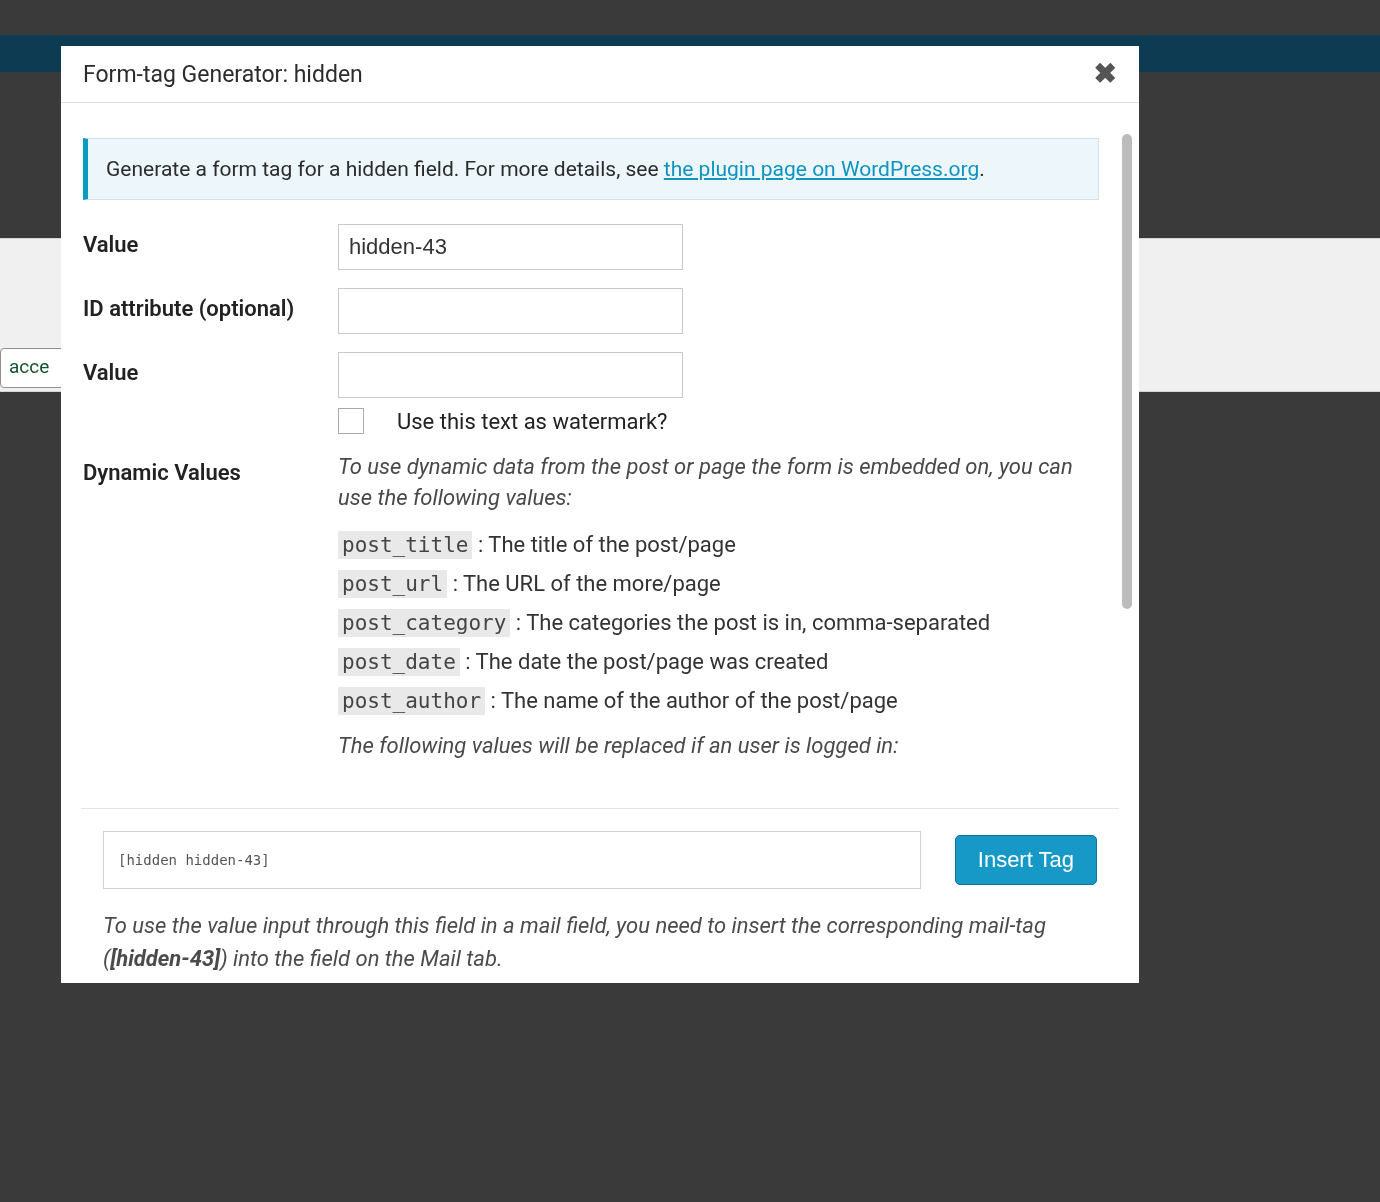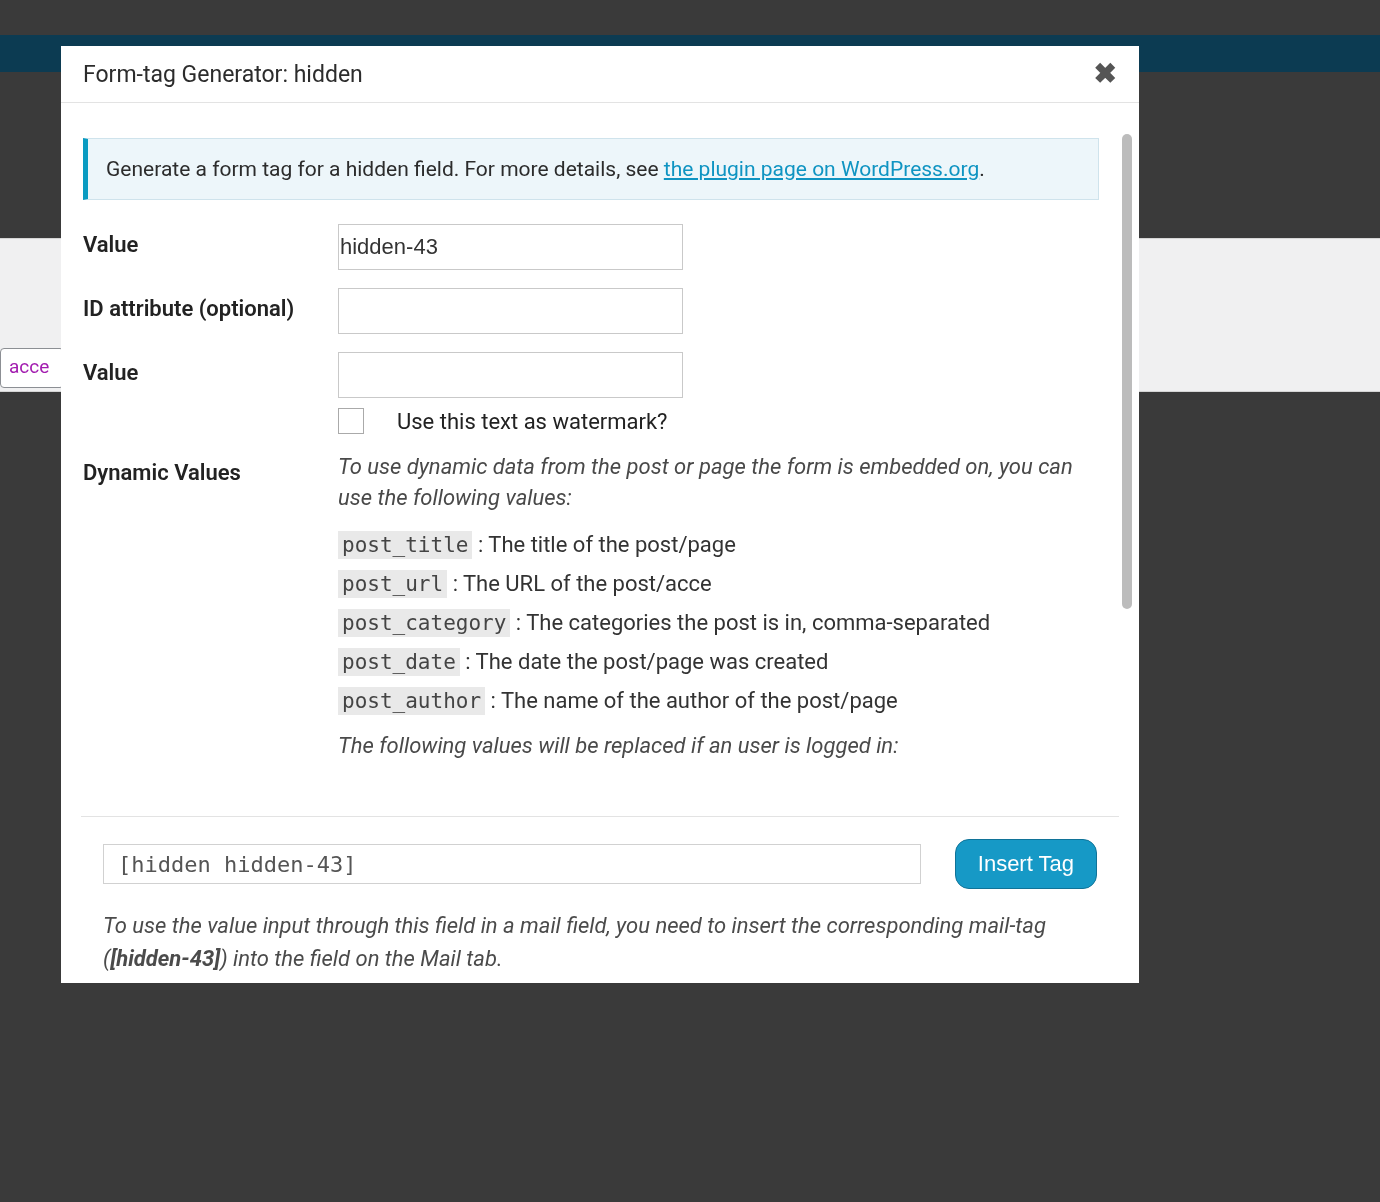"hidden-43" input[type="text"].txt { padding: 0 1px -> 0 10px }
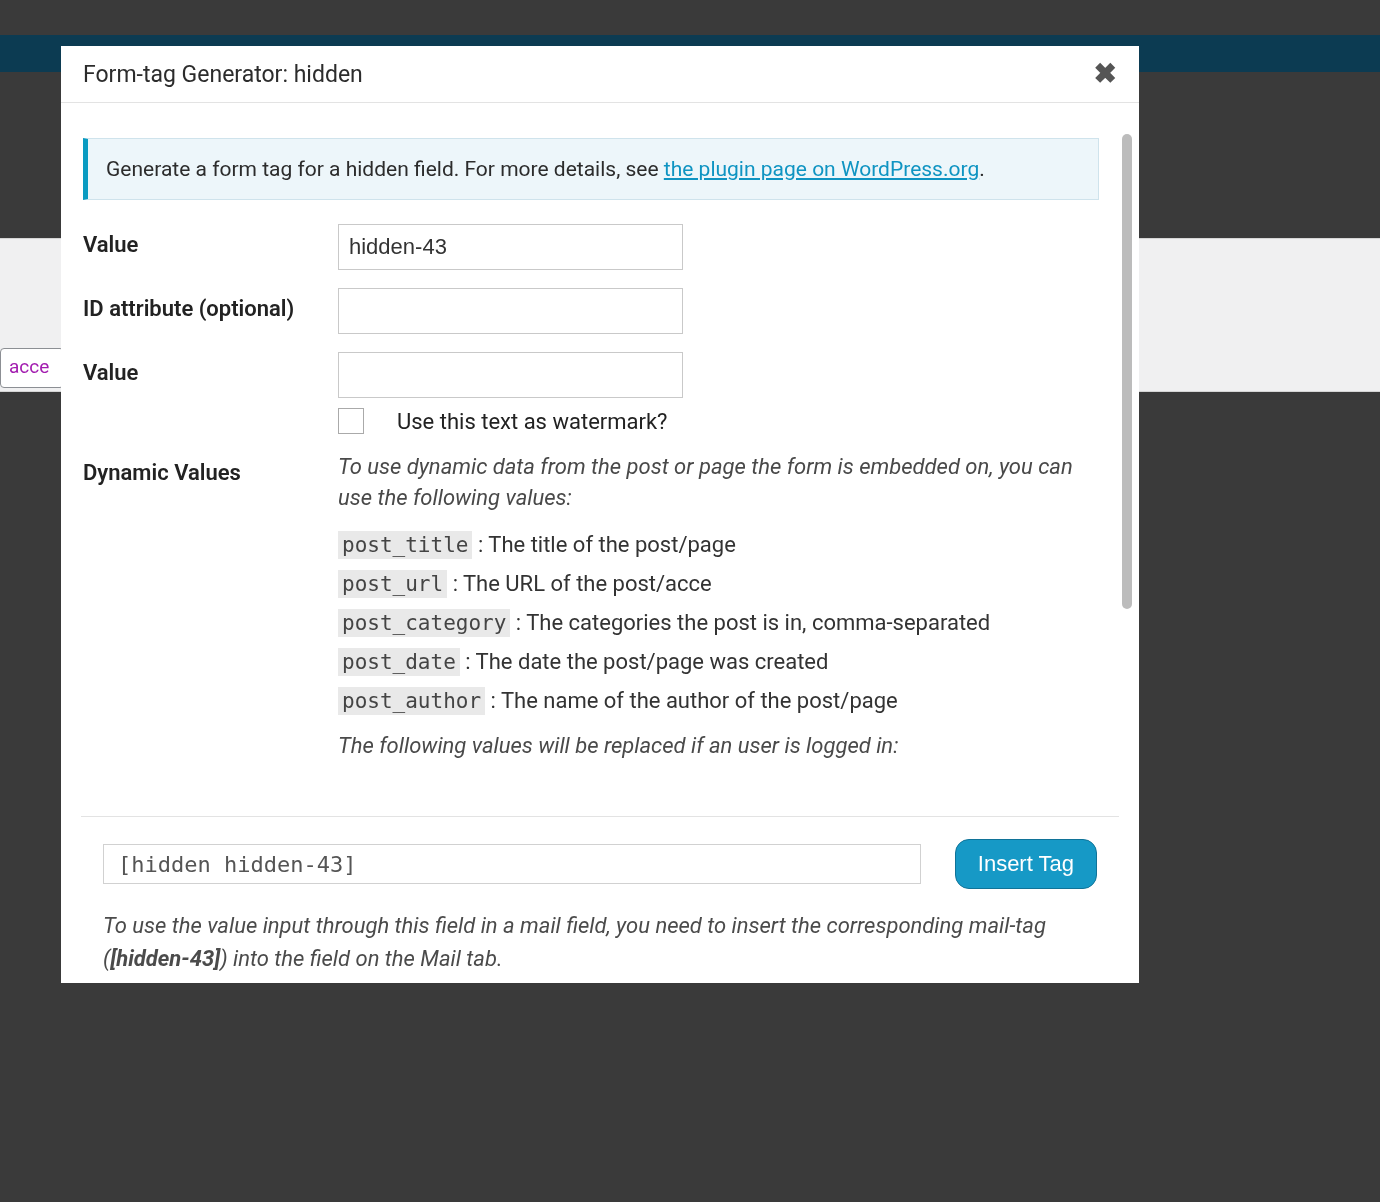"acce" .bg-pill { color: #a21caf -> #14532d }
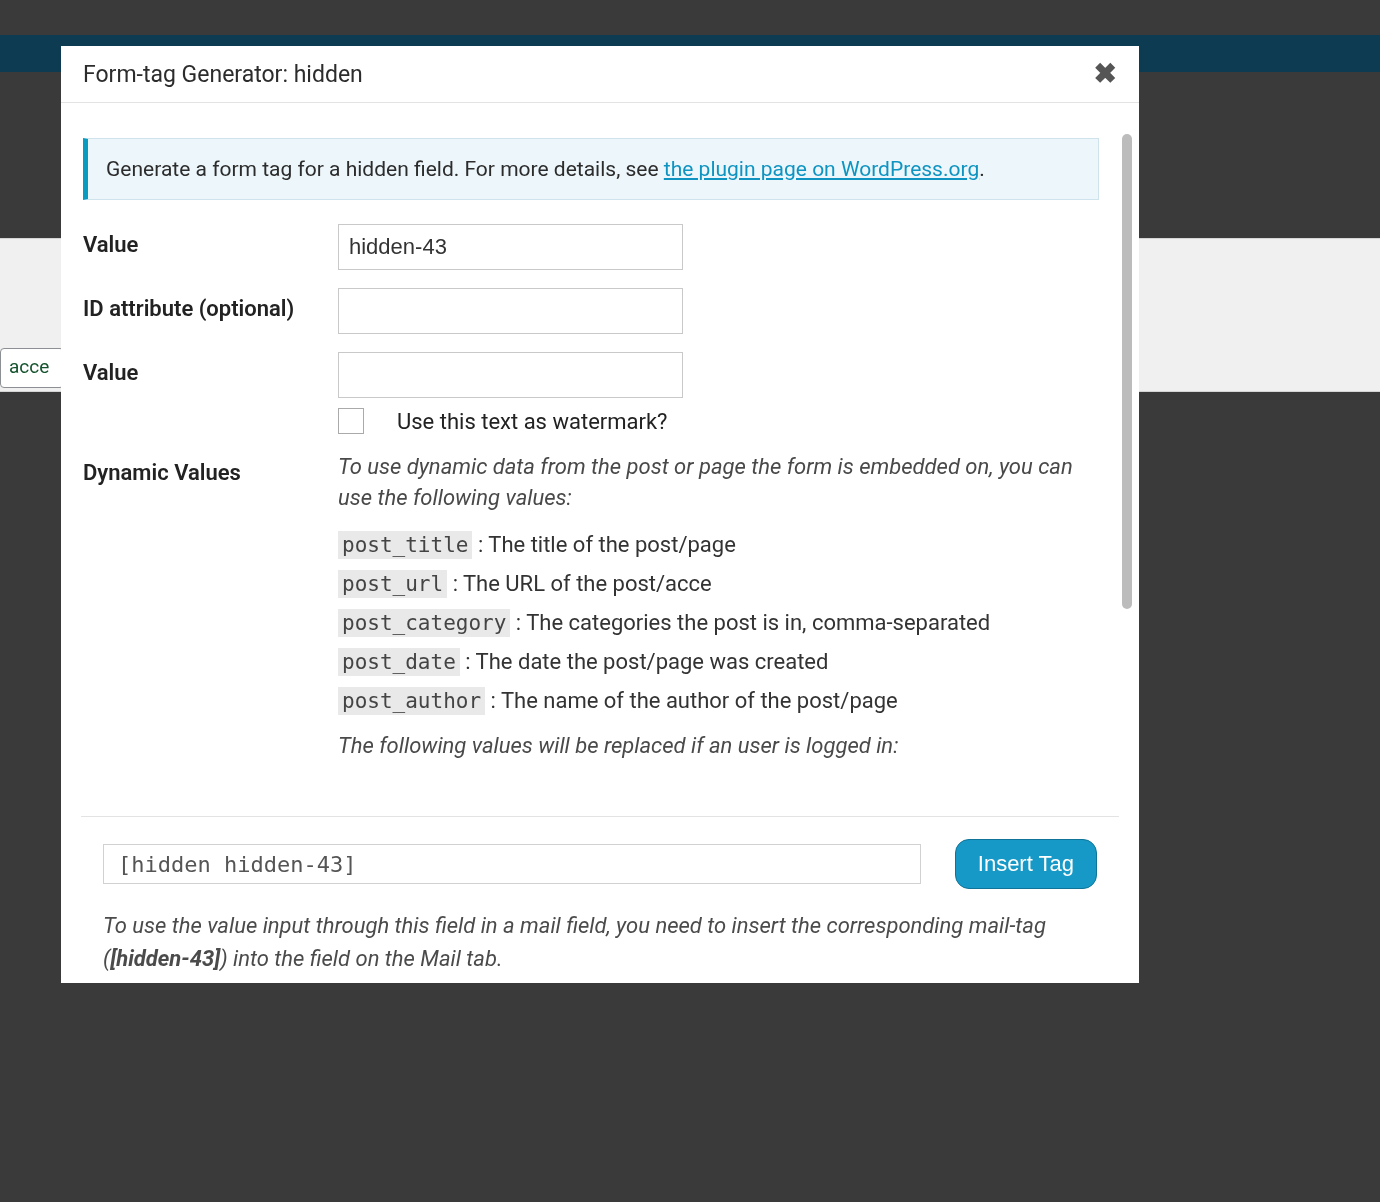": The URL of the" span { text: post/acce -> more/page }
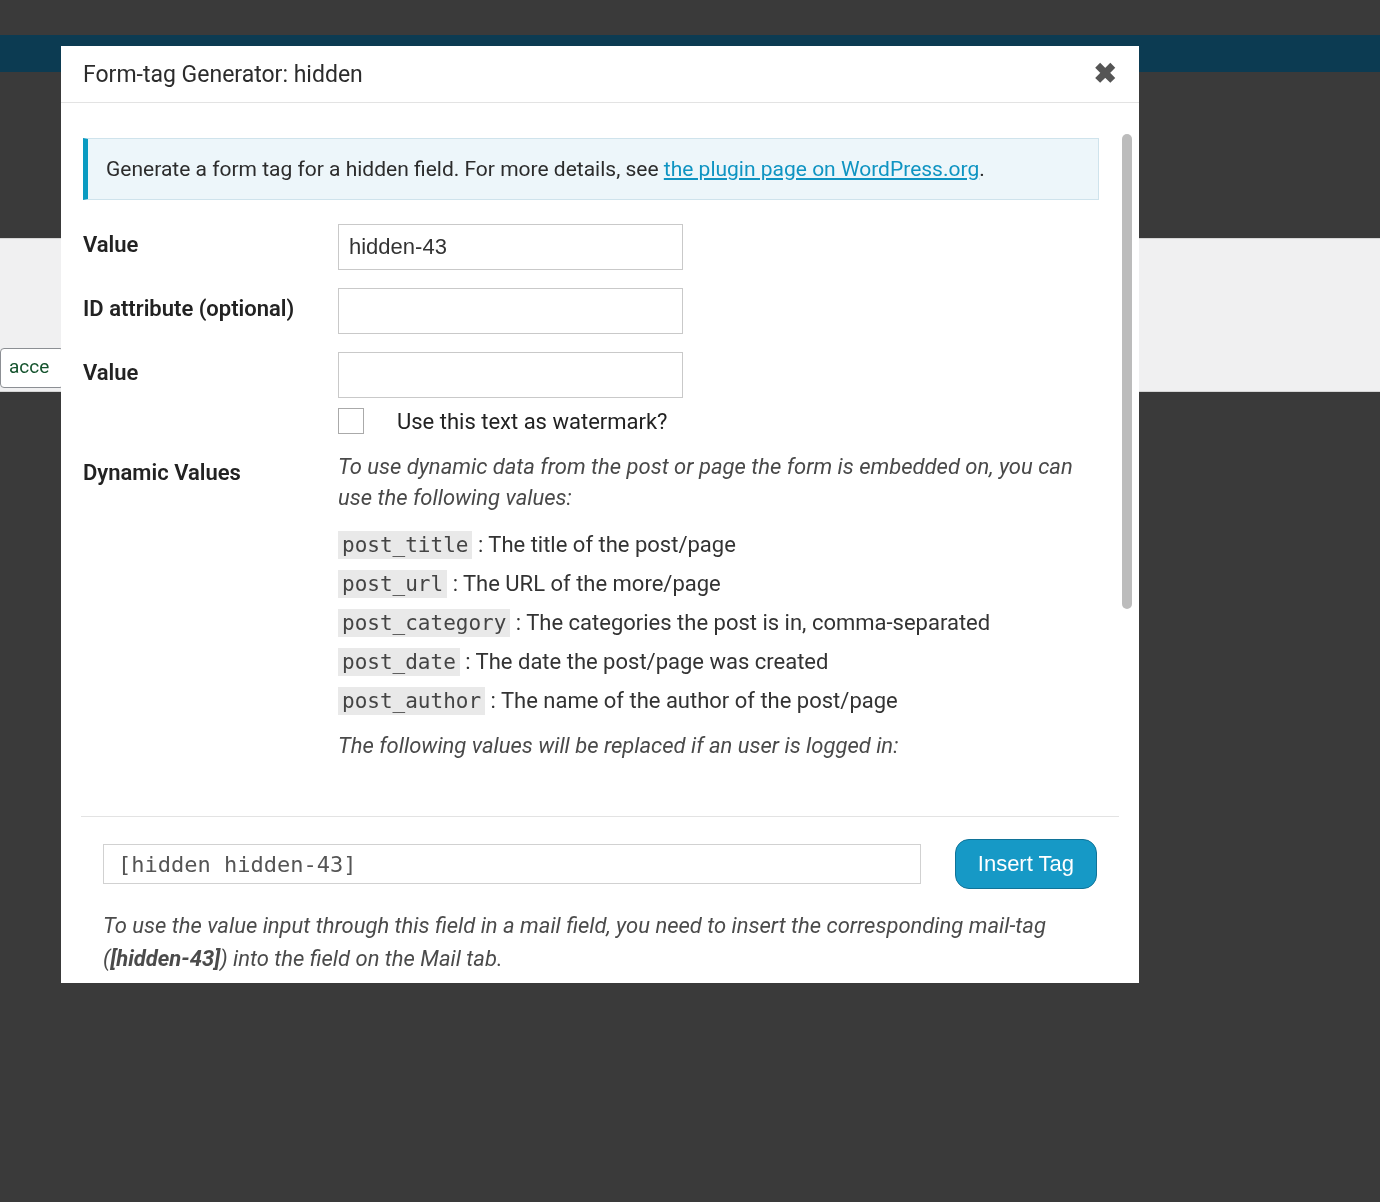"[hidden hidden-43]" .output-input { font-size: 22px -> 14px; height: 40px -> 58px }
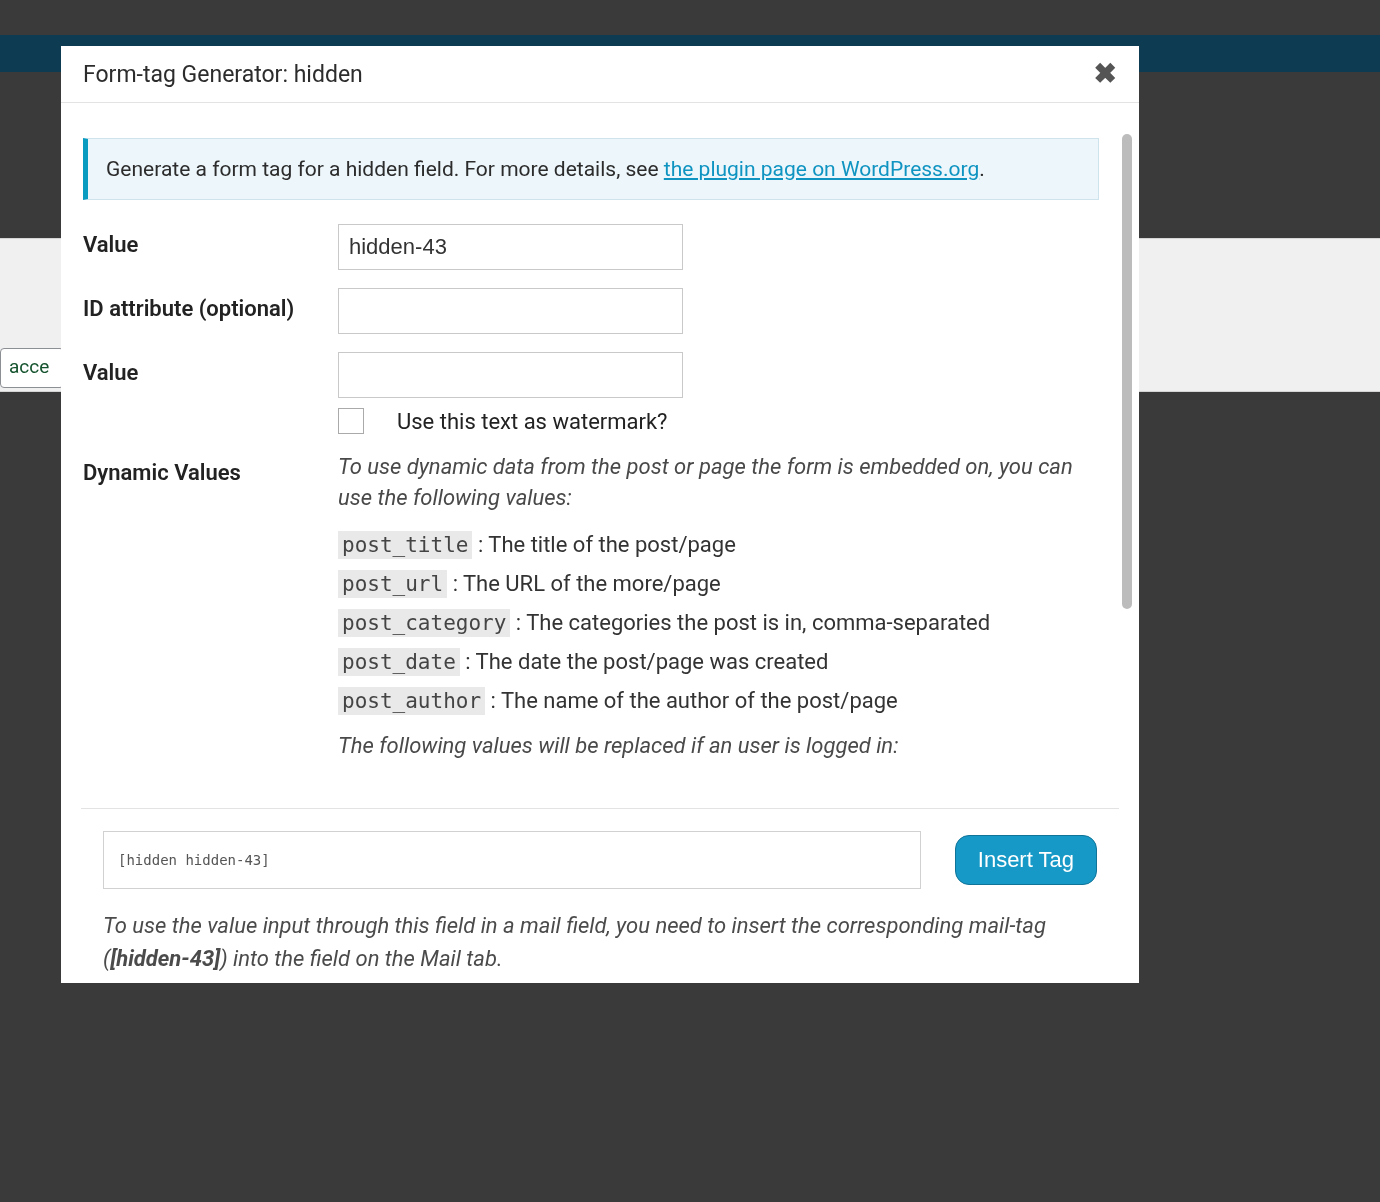"Insert Tag" .insert-btn { border-radius: 14px -> 5px }
